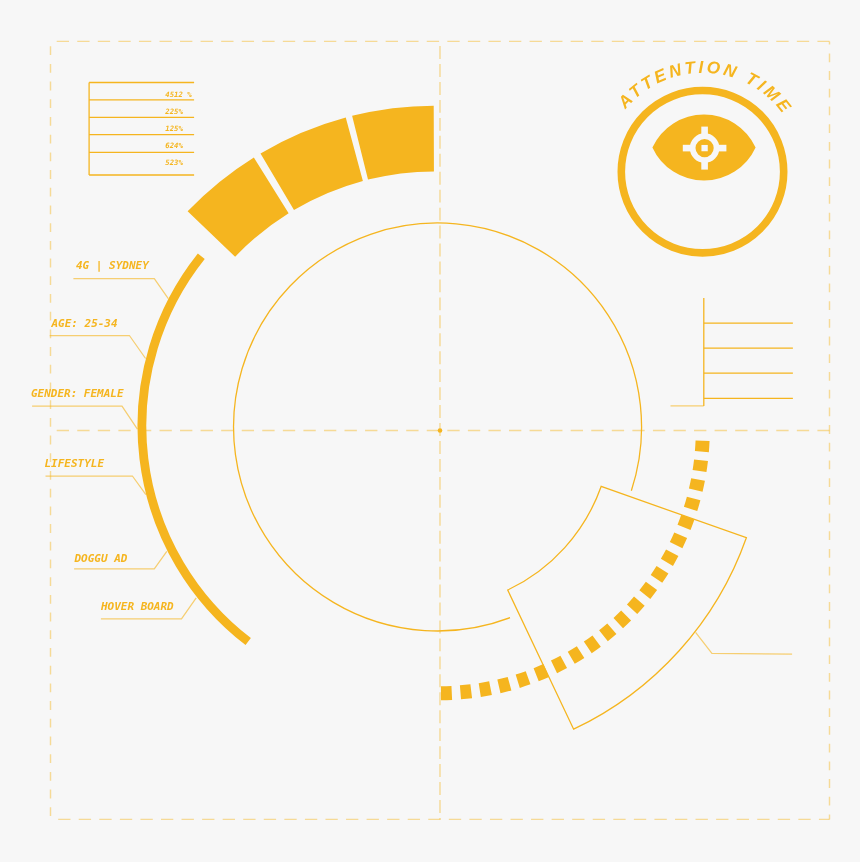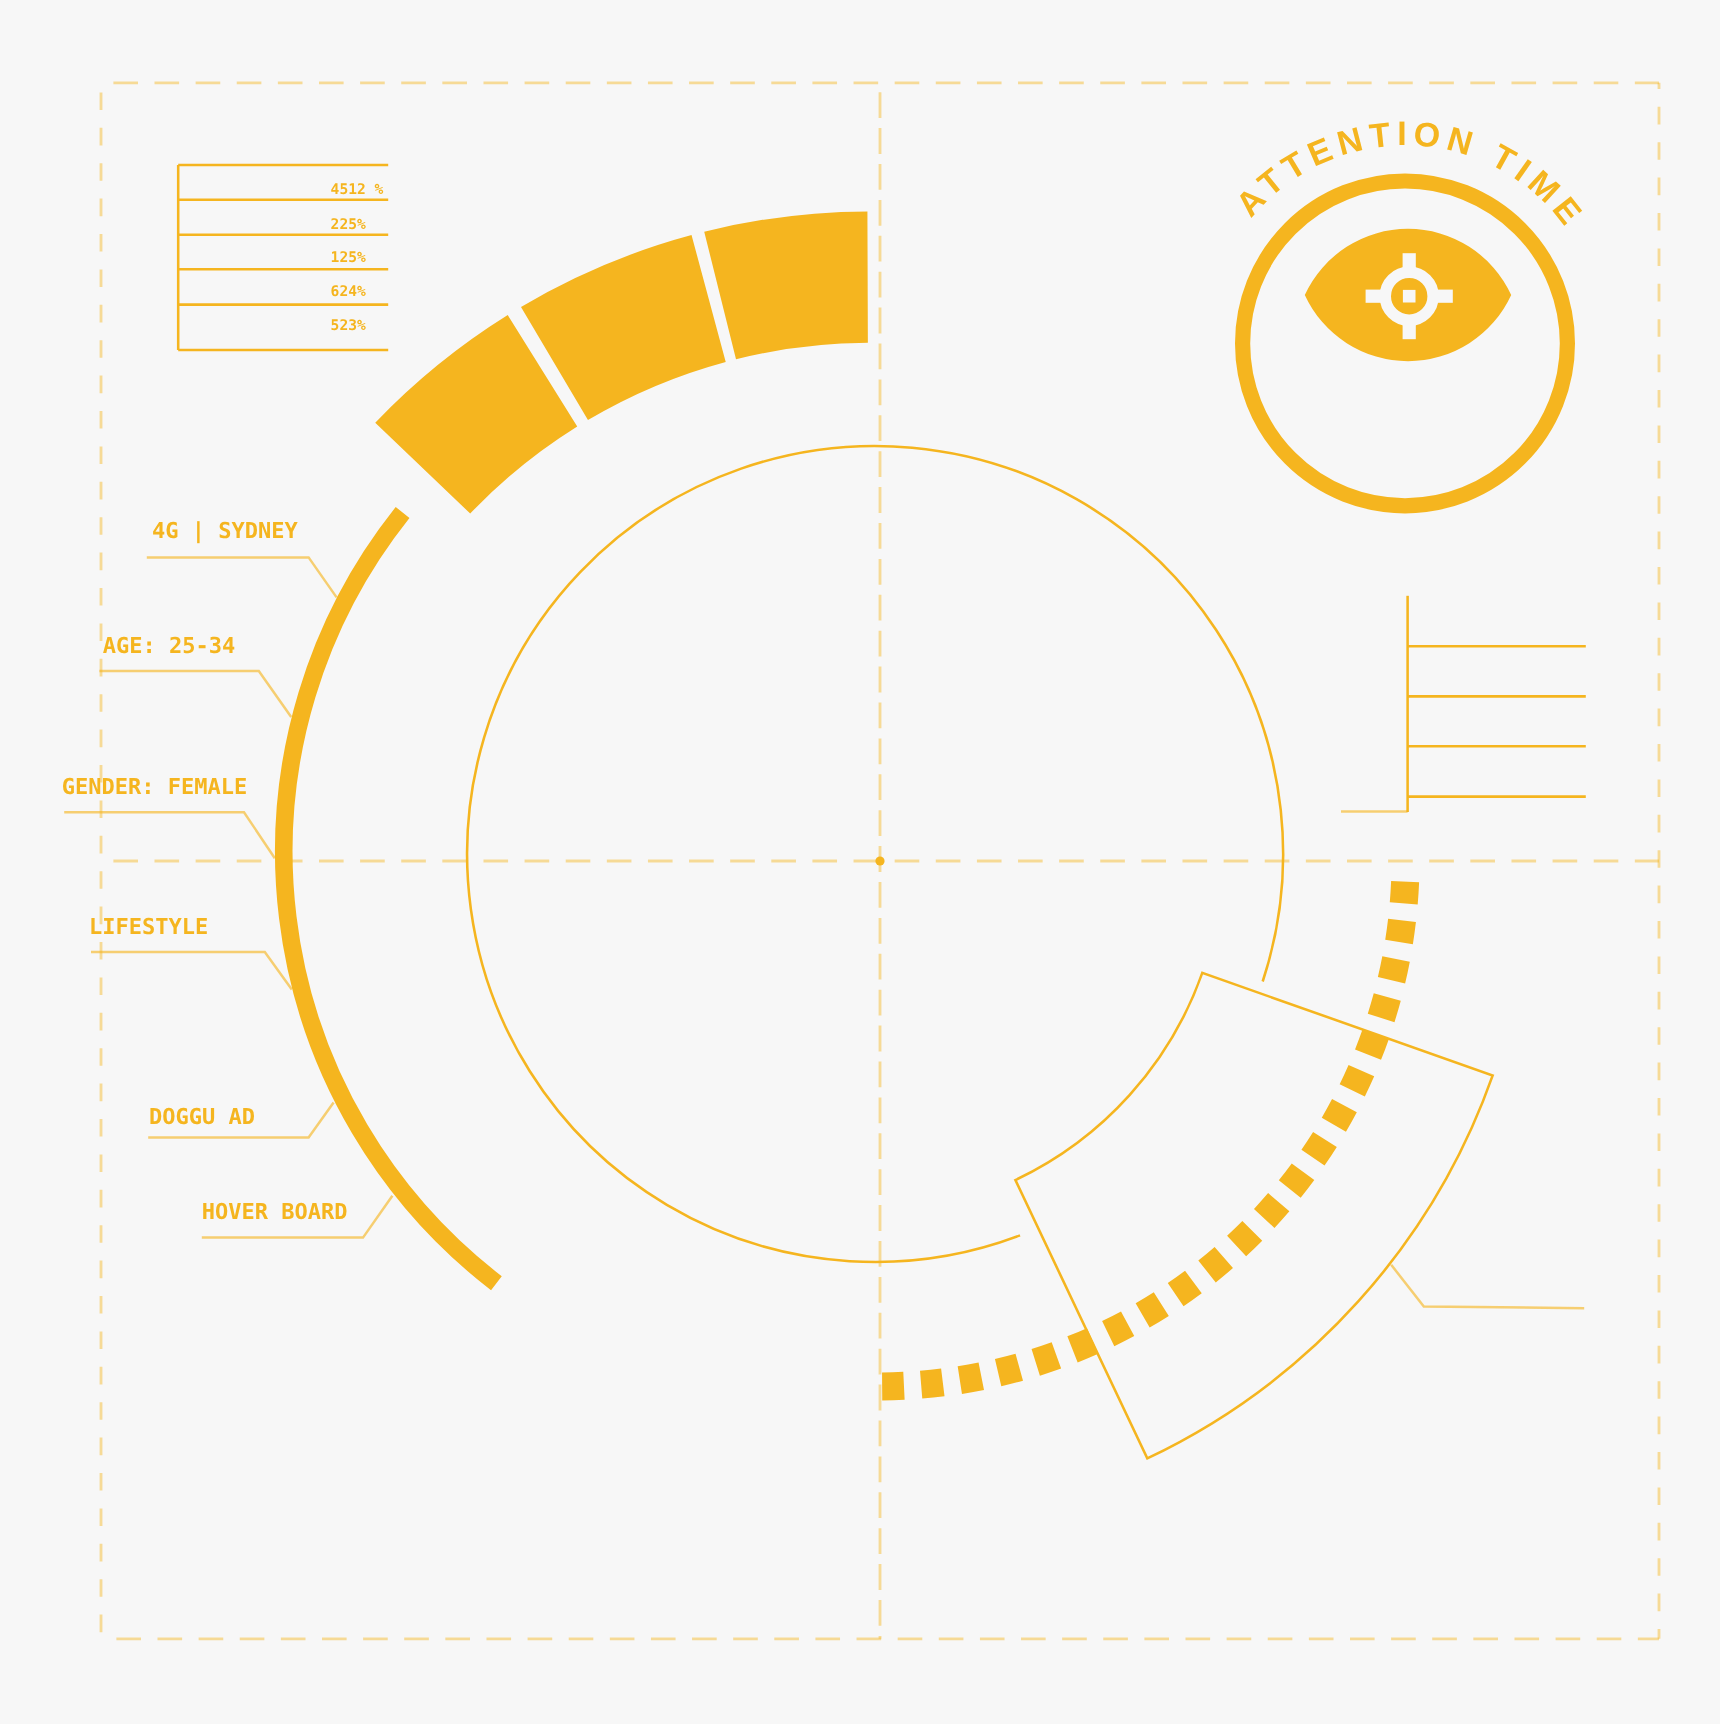"4512 %" #stage { font-style: none -> italic }
